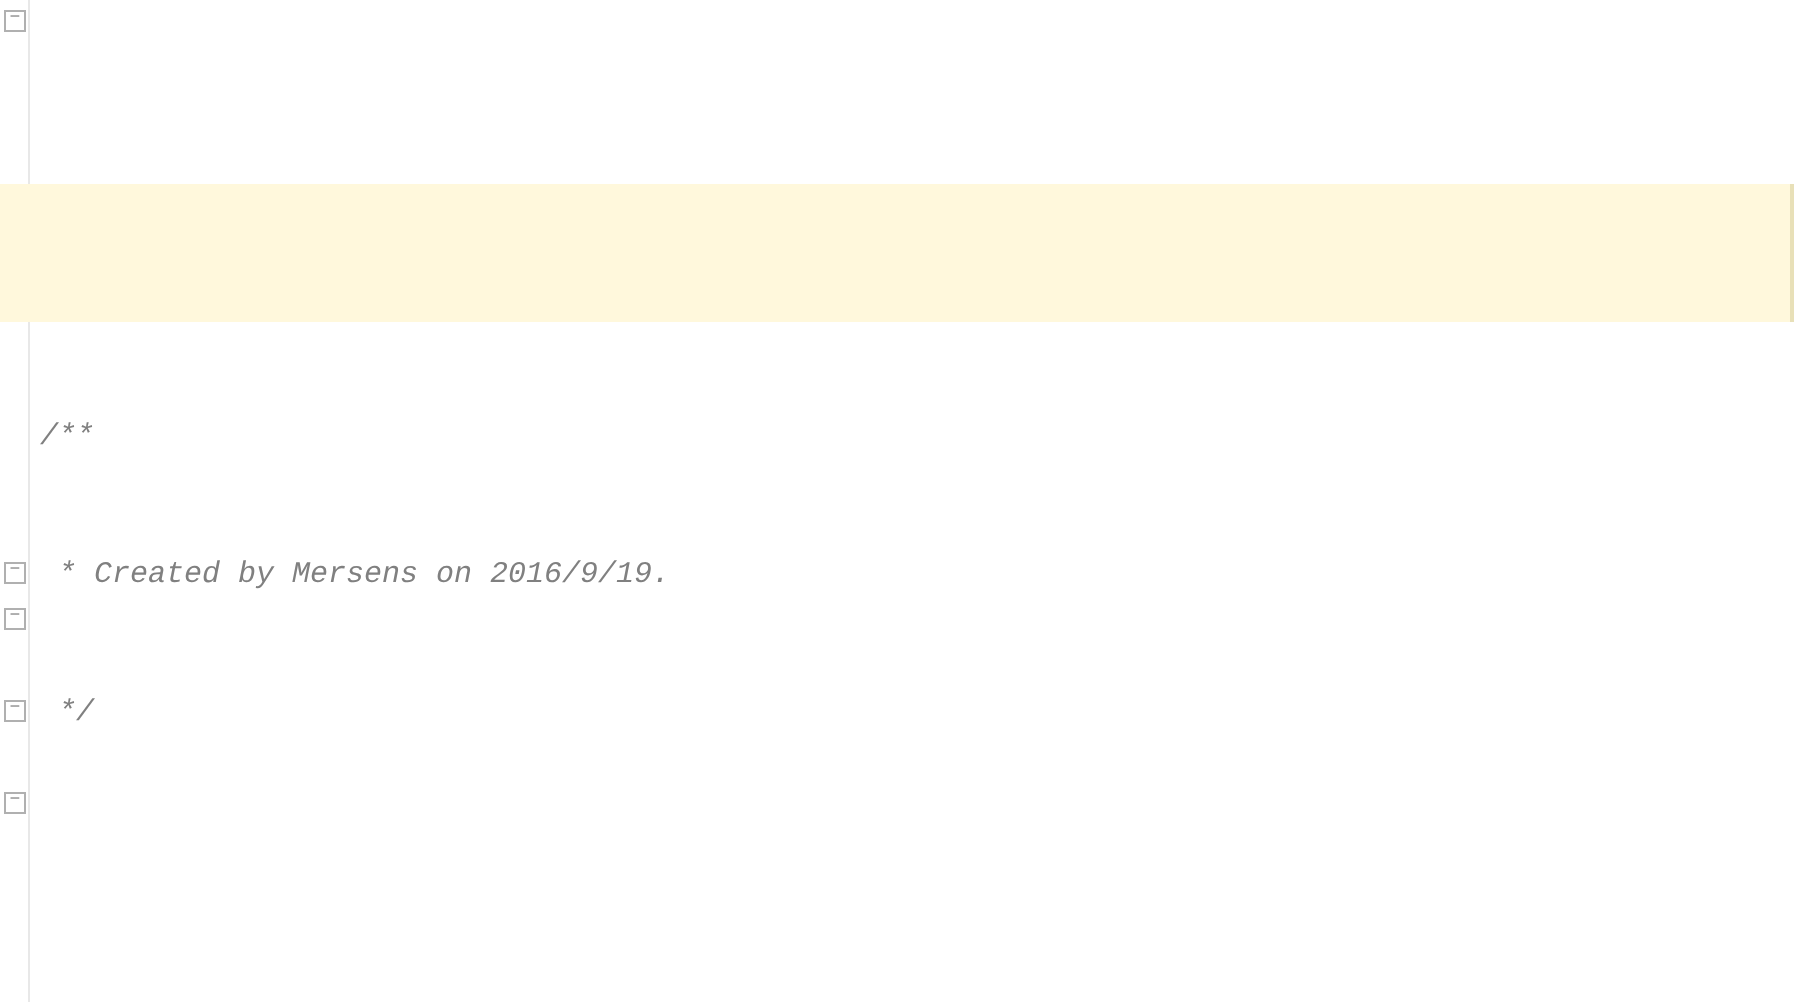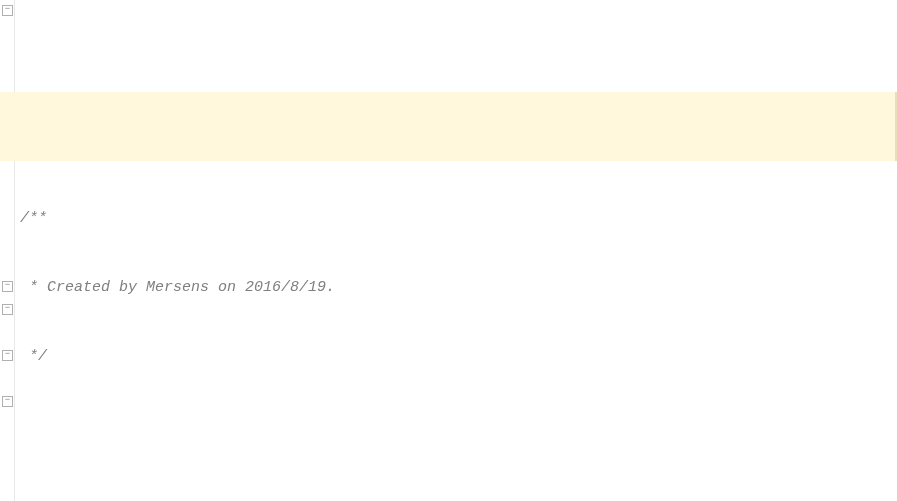"* Created by Mersens on" span.c-doc { text: 2016/8/19 -> 2016/9/19 }
